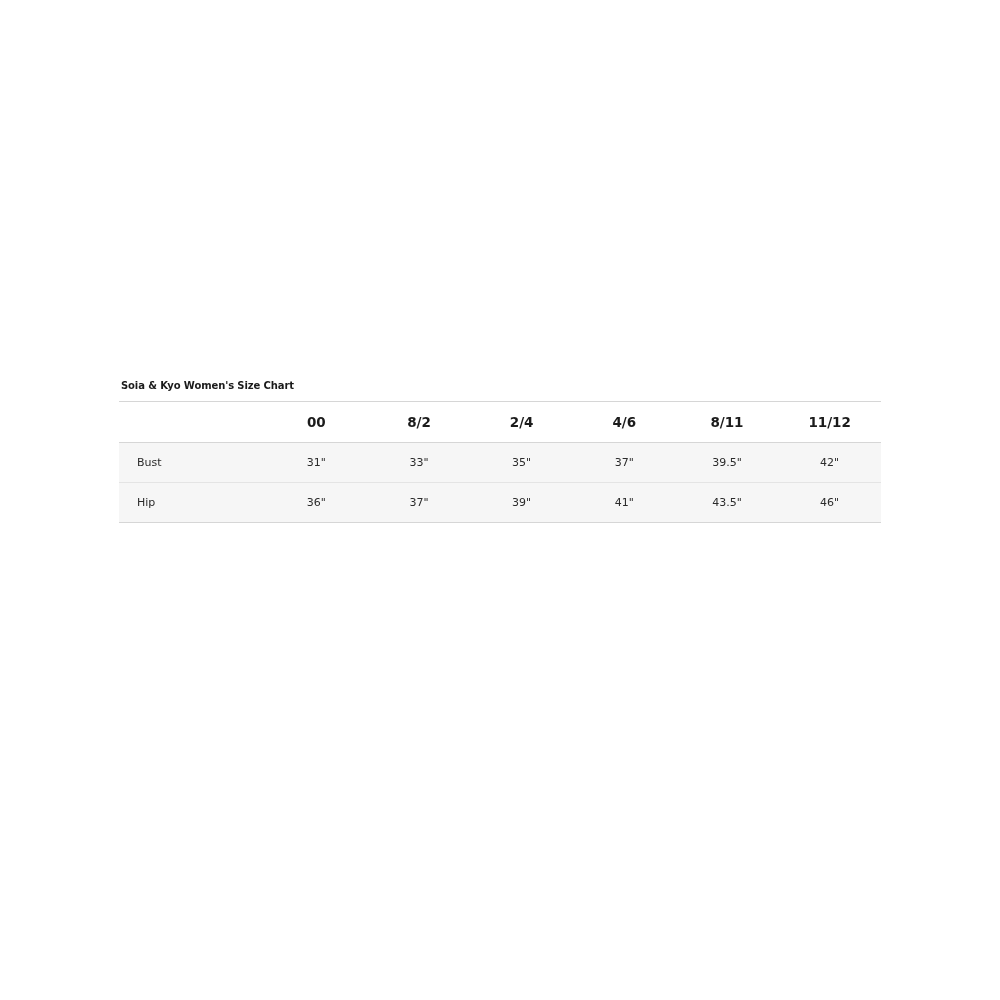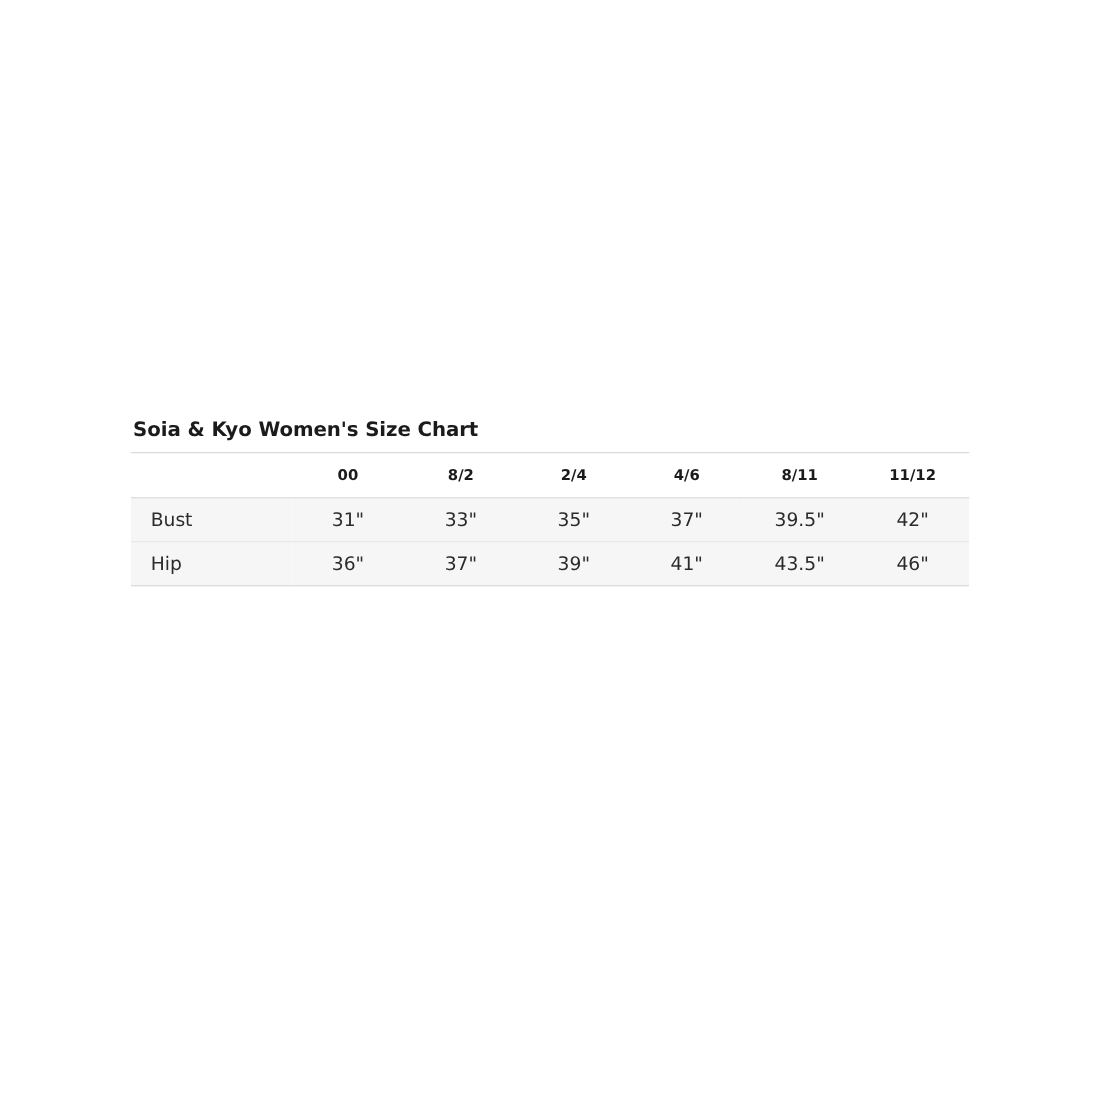"Soia & Kyo Women's Size" .chart-title { font-size: 18px -> 10px }
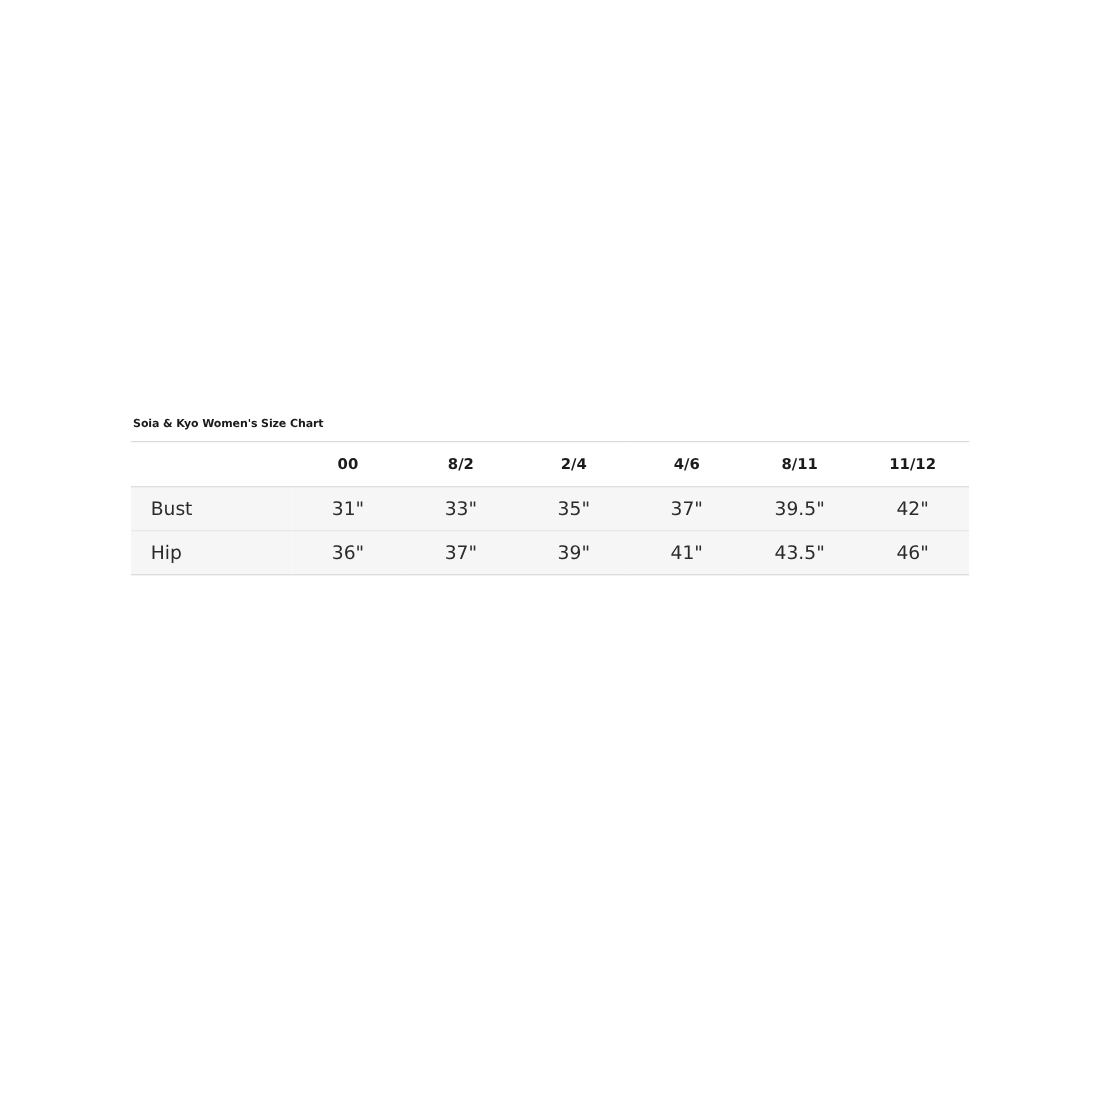"Bust" table.size-chart th, table.size-chart td { font-size: 17px -> 11px }
